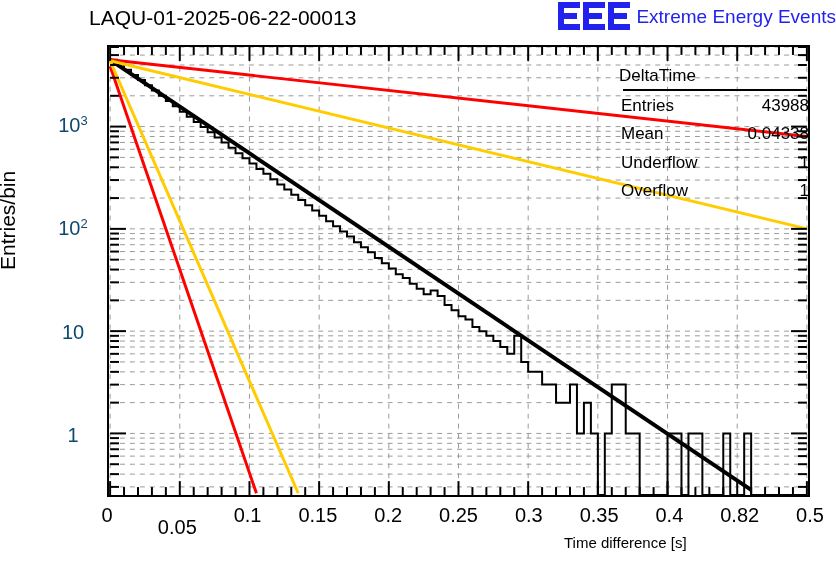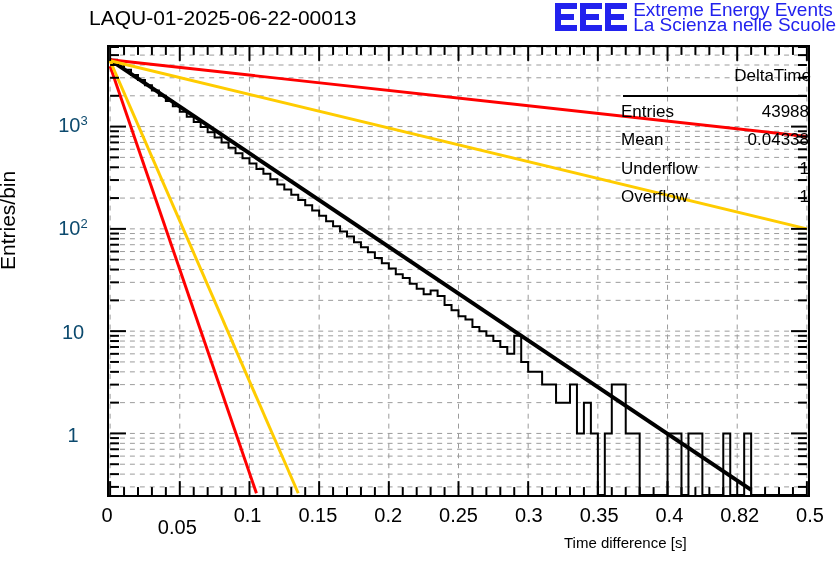"La Scienza nelle Scuole" div { html: <div>La Scienza nelle Scuole</div> -> none }
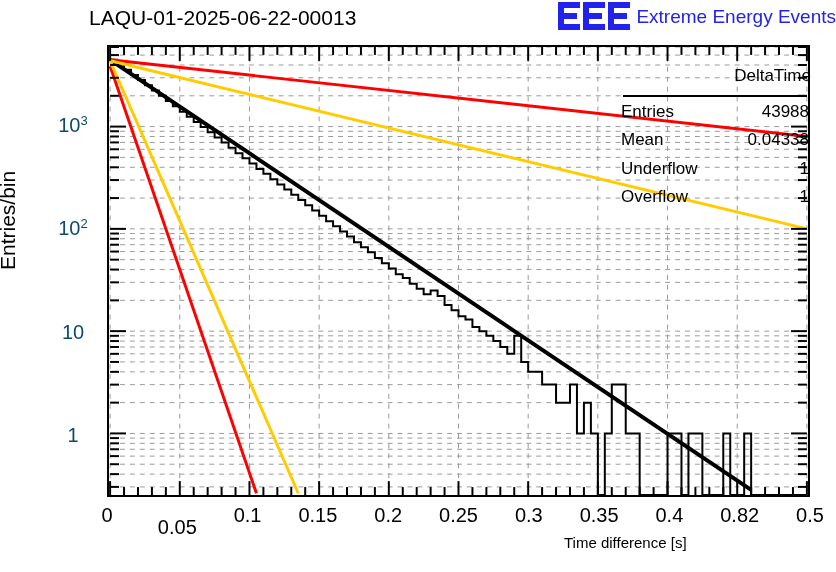"DeltaTime" #stats .st-title { padding-bottom: 8px -> 2px; text-align: right -> left }
